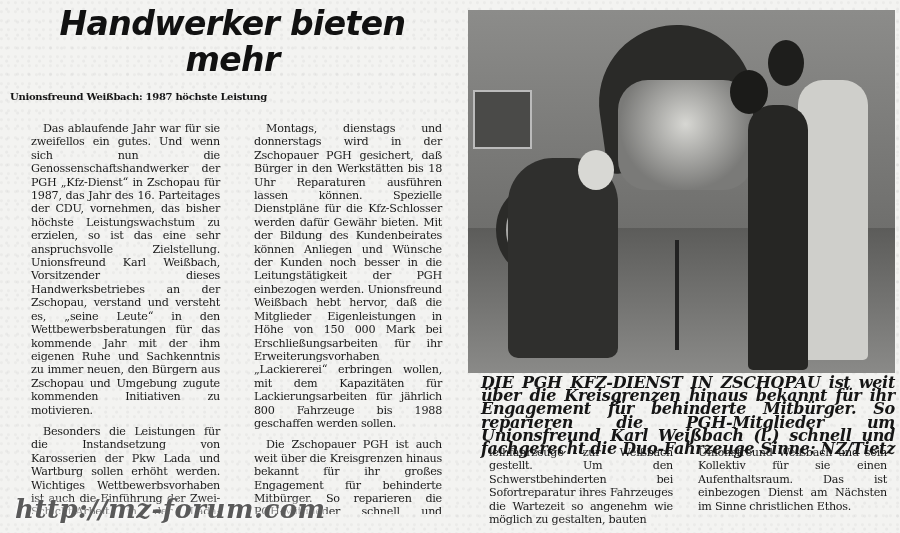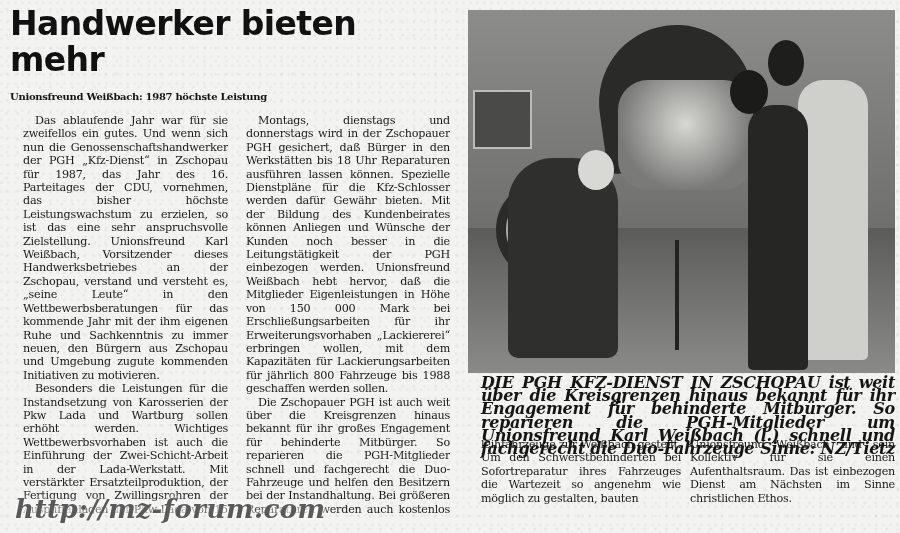"Handwerker bieten mehr" .headline { font-style: none -> italic; text-align: none -> center }
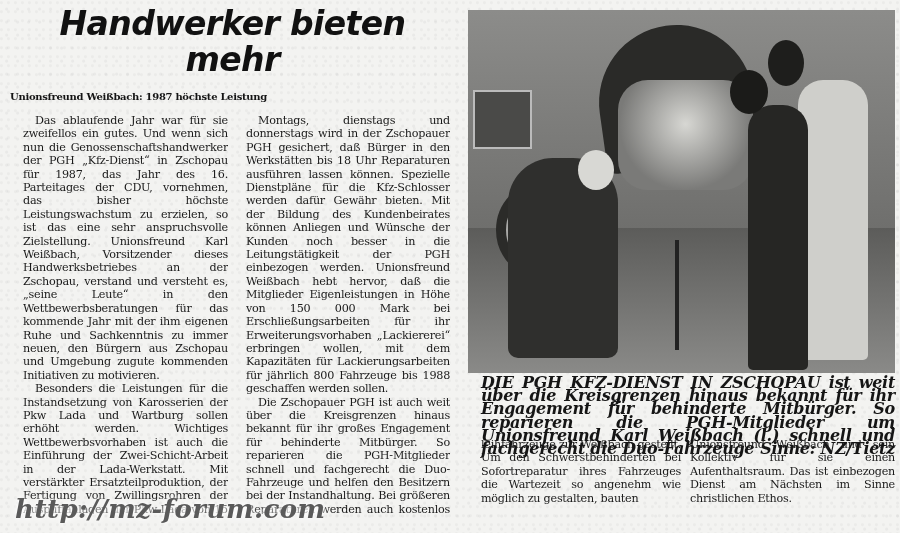"Das ablaufende Jahr war für" .col p { margin: 0 -> 8px }
